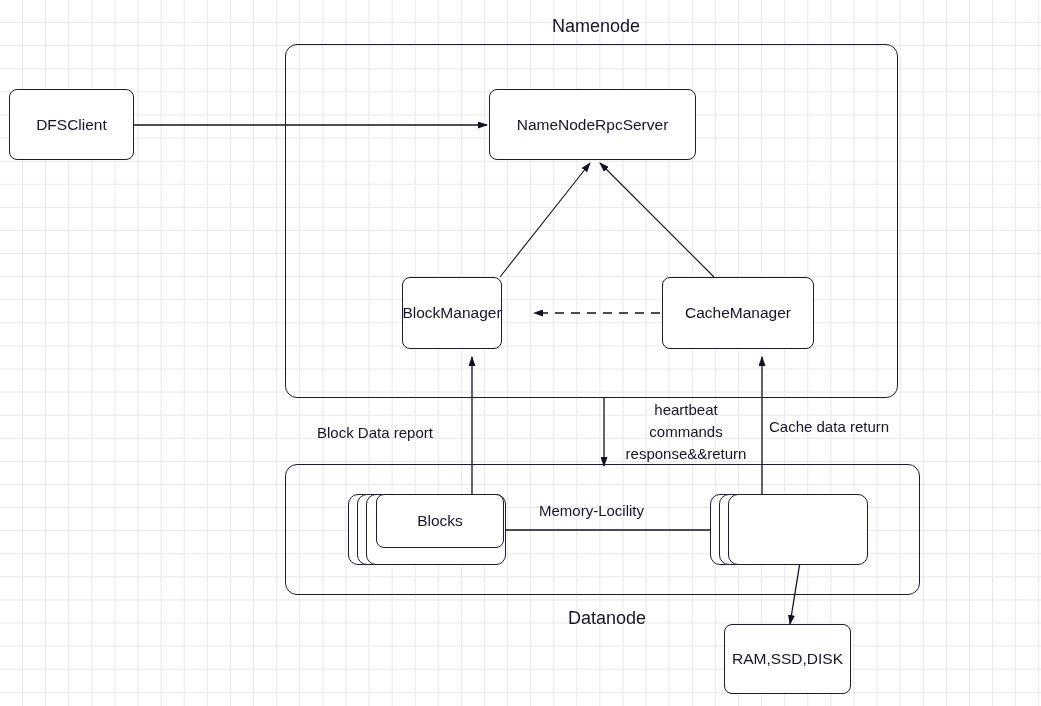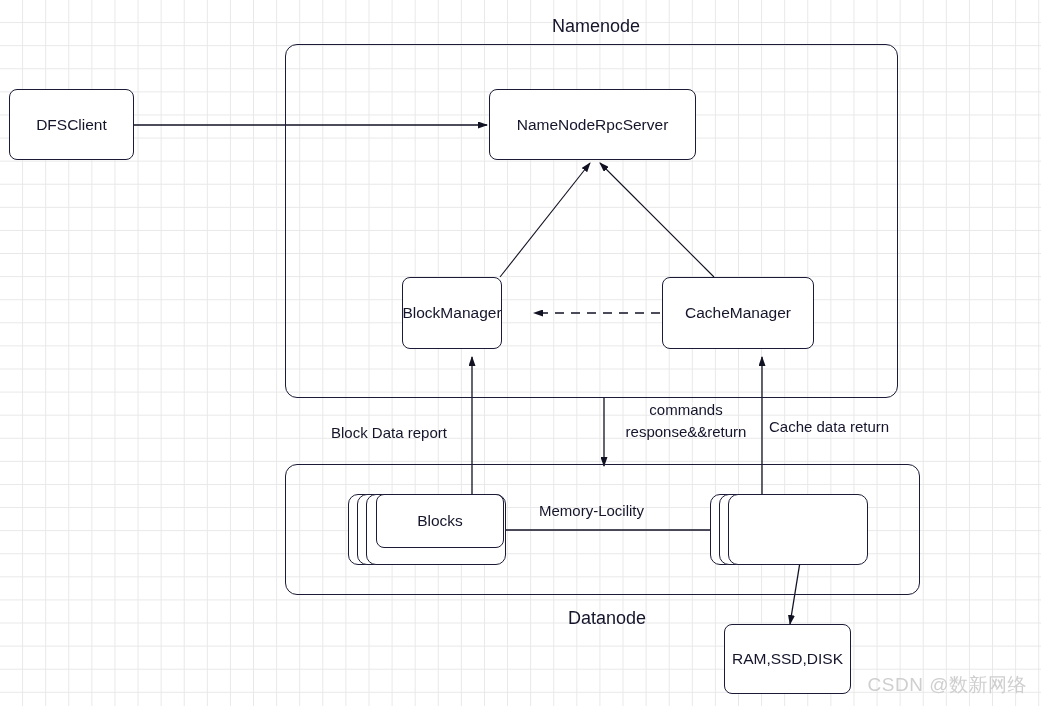"heartbeat" div { html: none -> <div>heartbeat</div> }
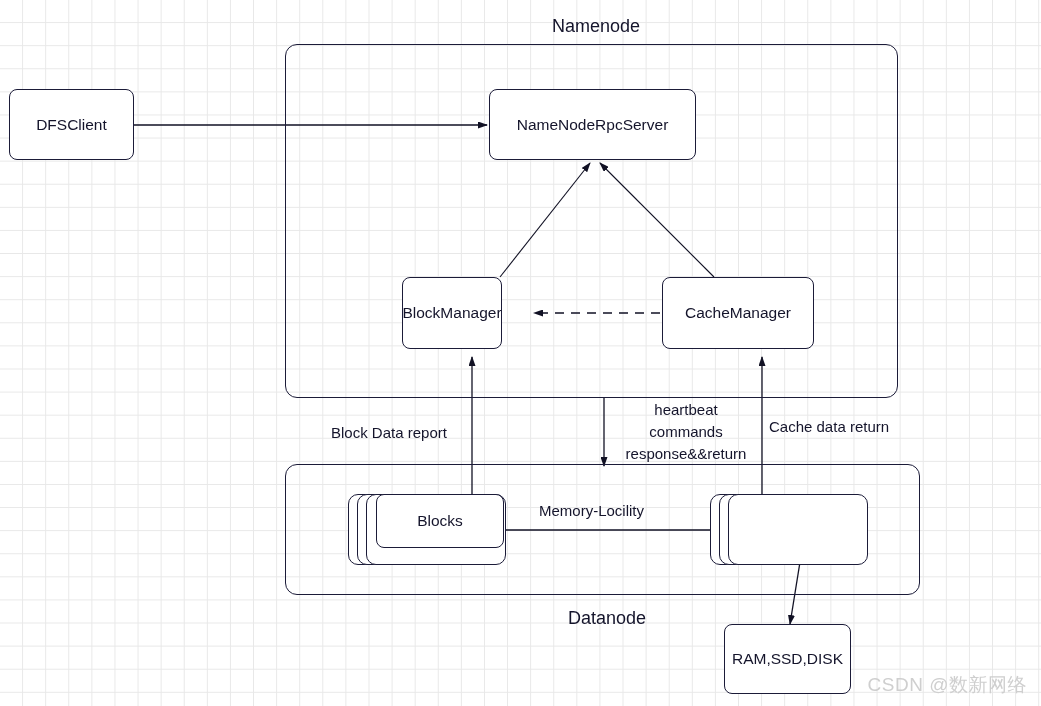"Block Data report" div.edge-label { left: 331px -> 317px }
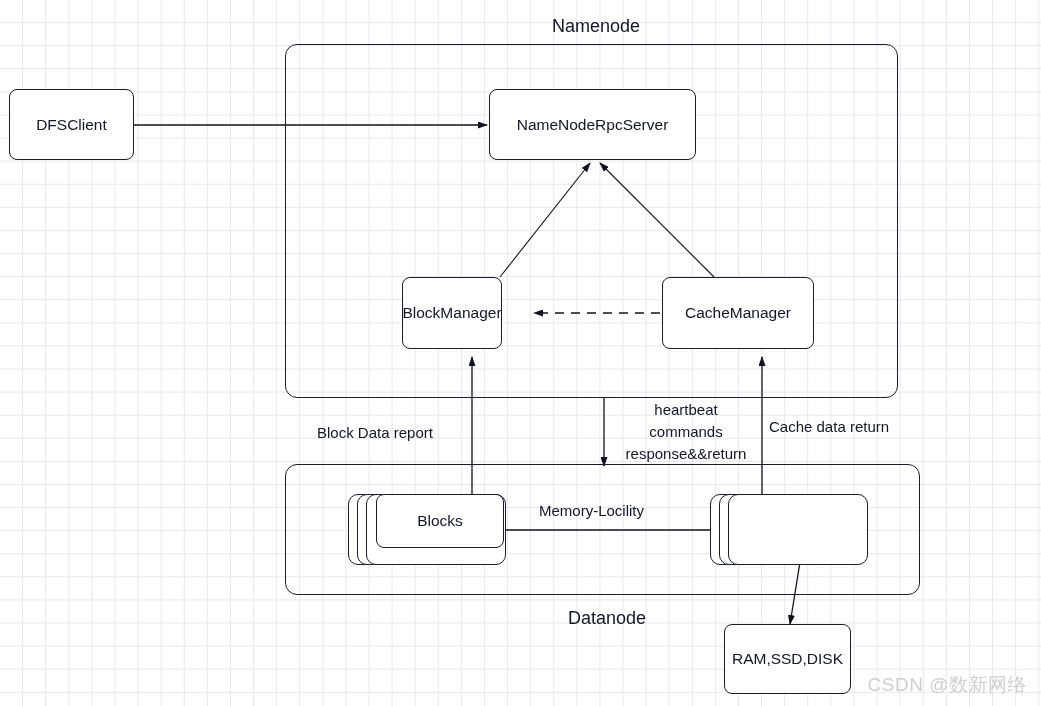"CSDN @数新网络" div { html: <div>CSDN @数新网络</div> -> none }
